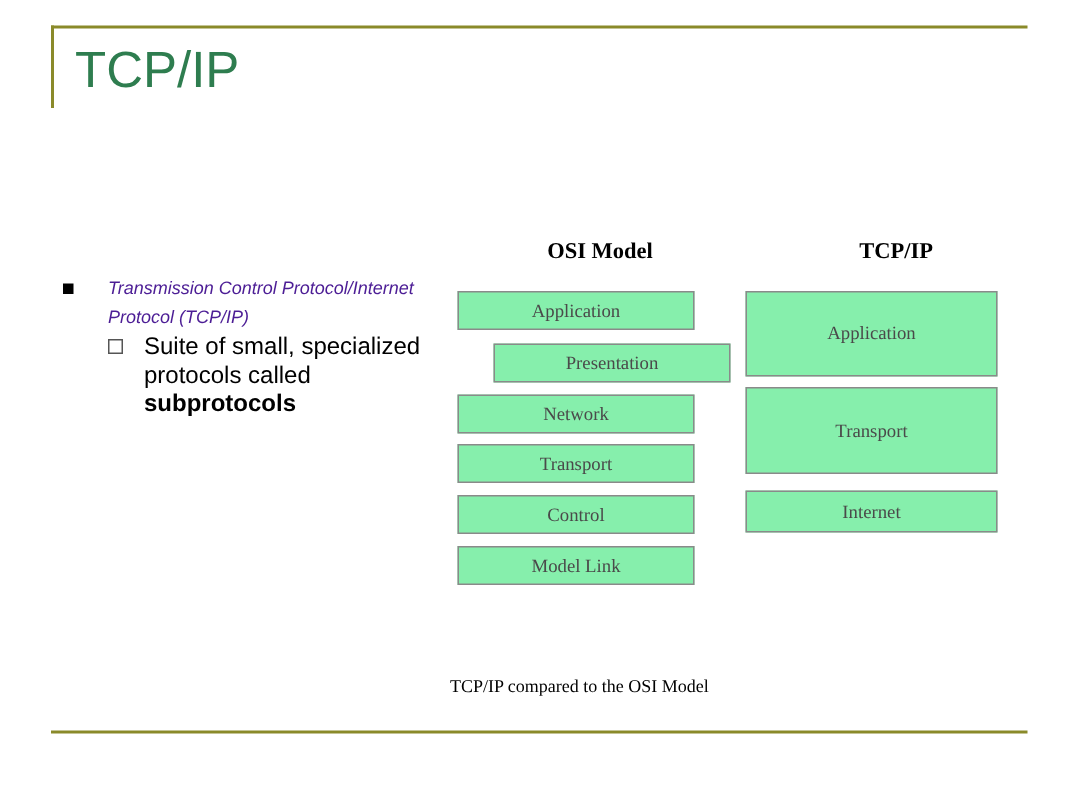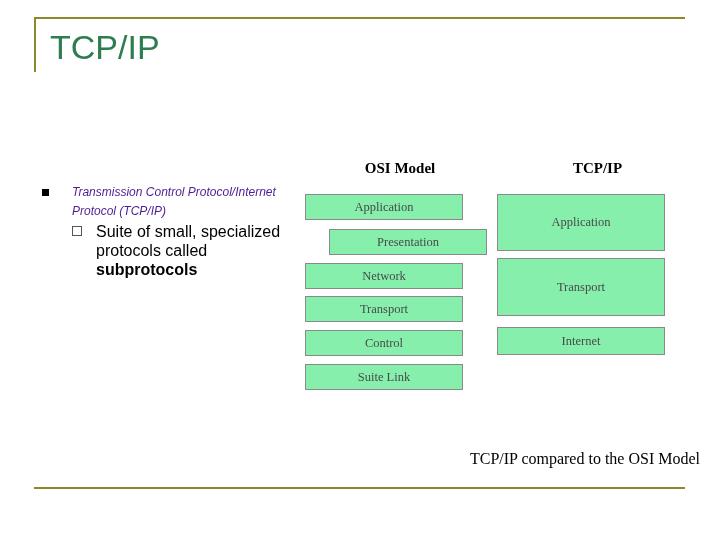"Suite Link" div.layer-box { text: Suite -> Model }
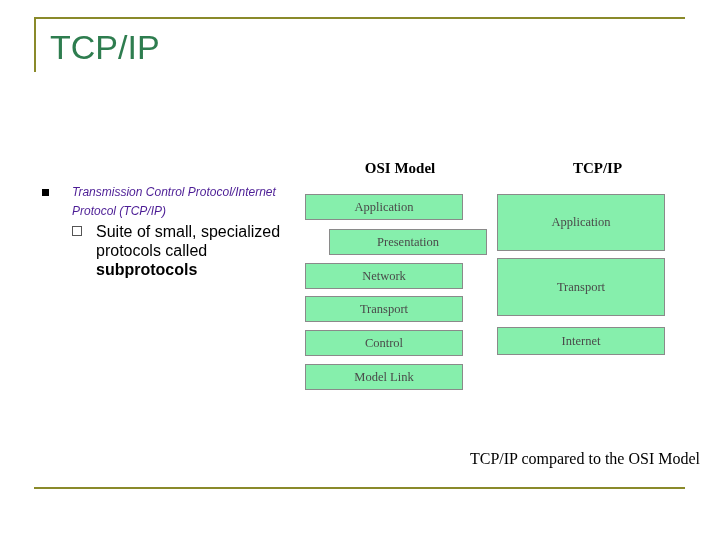"TCP/IP compared to the OSI" .caption { font-size: 16px -> 12px; text-align: right -> left }
